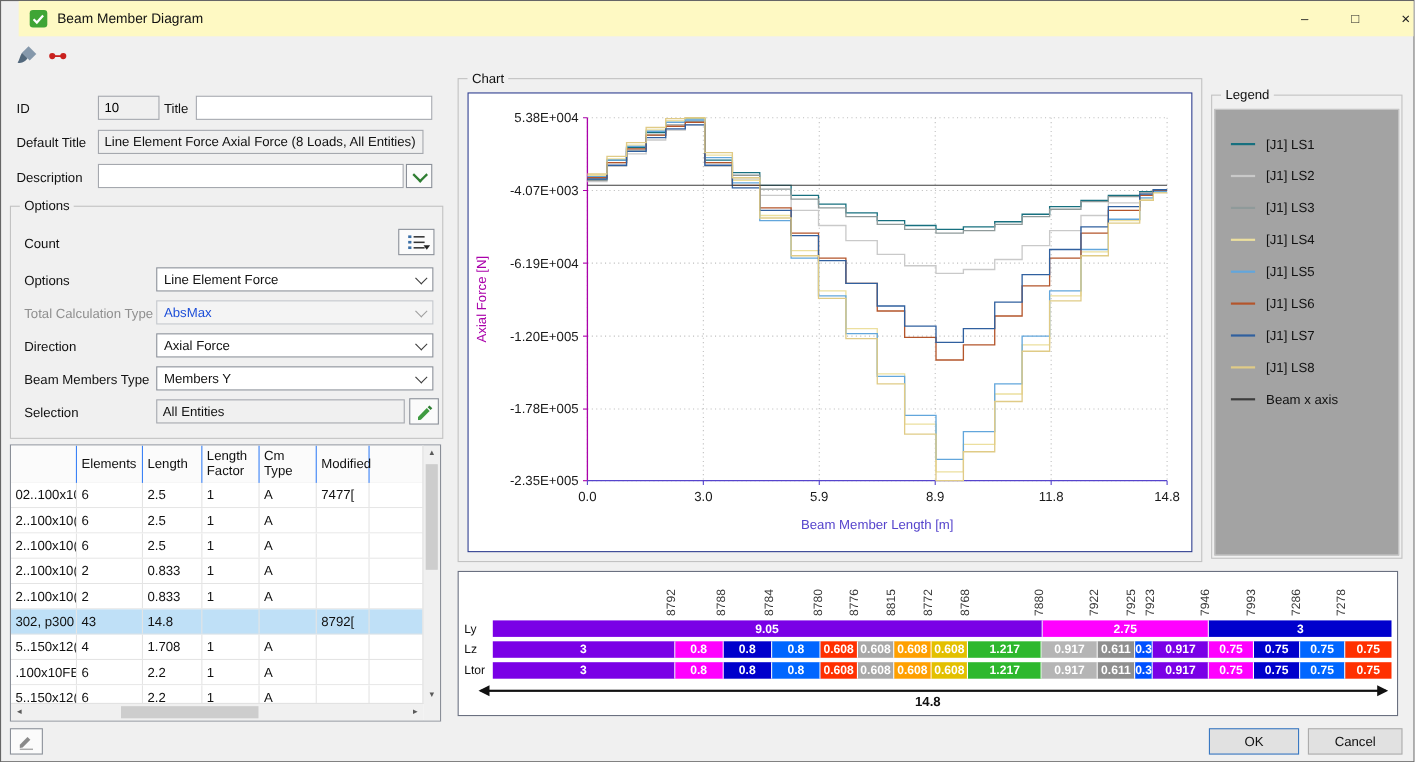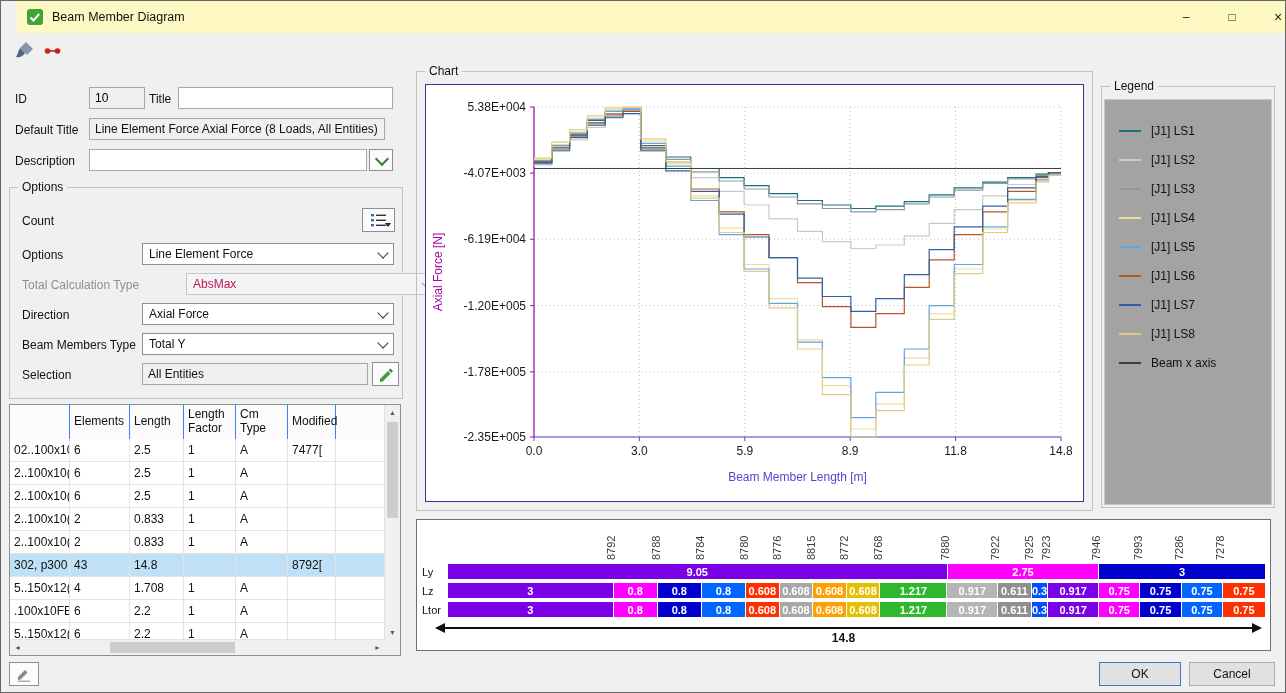"AbsMax" .combo.disabled { color: #be185d -> #1d4ed8; margin-left: 44px -> none }
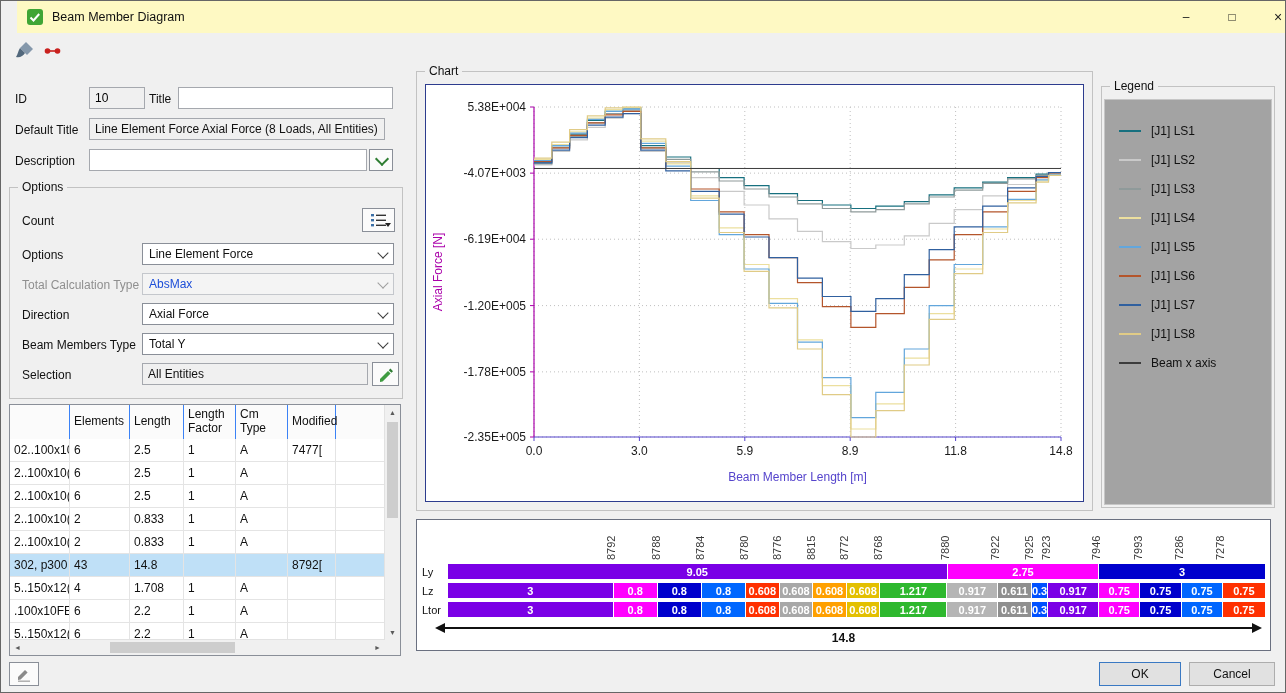"Total Y" span.txt { text: Total -> Members }
